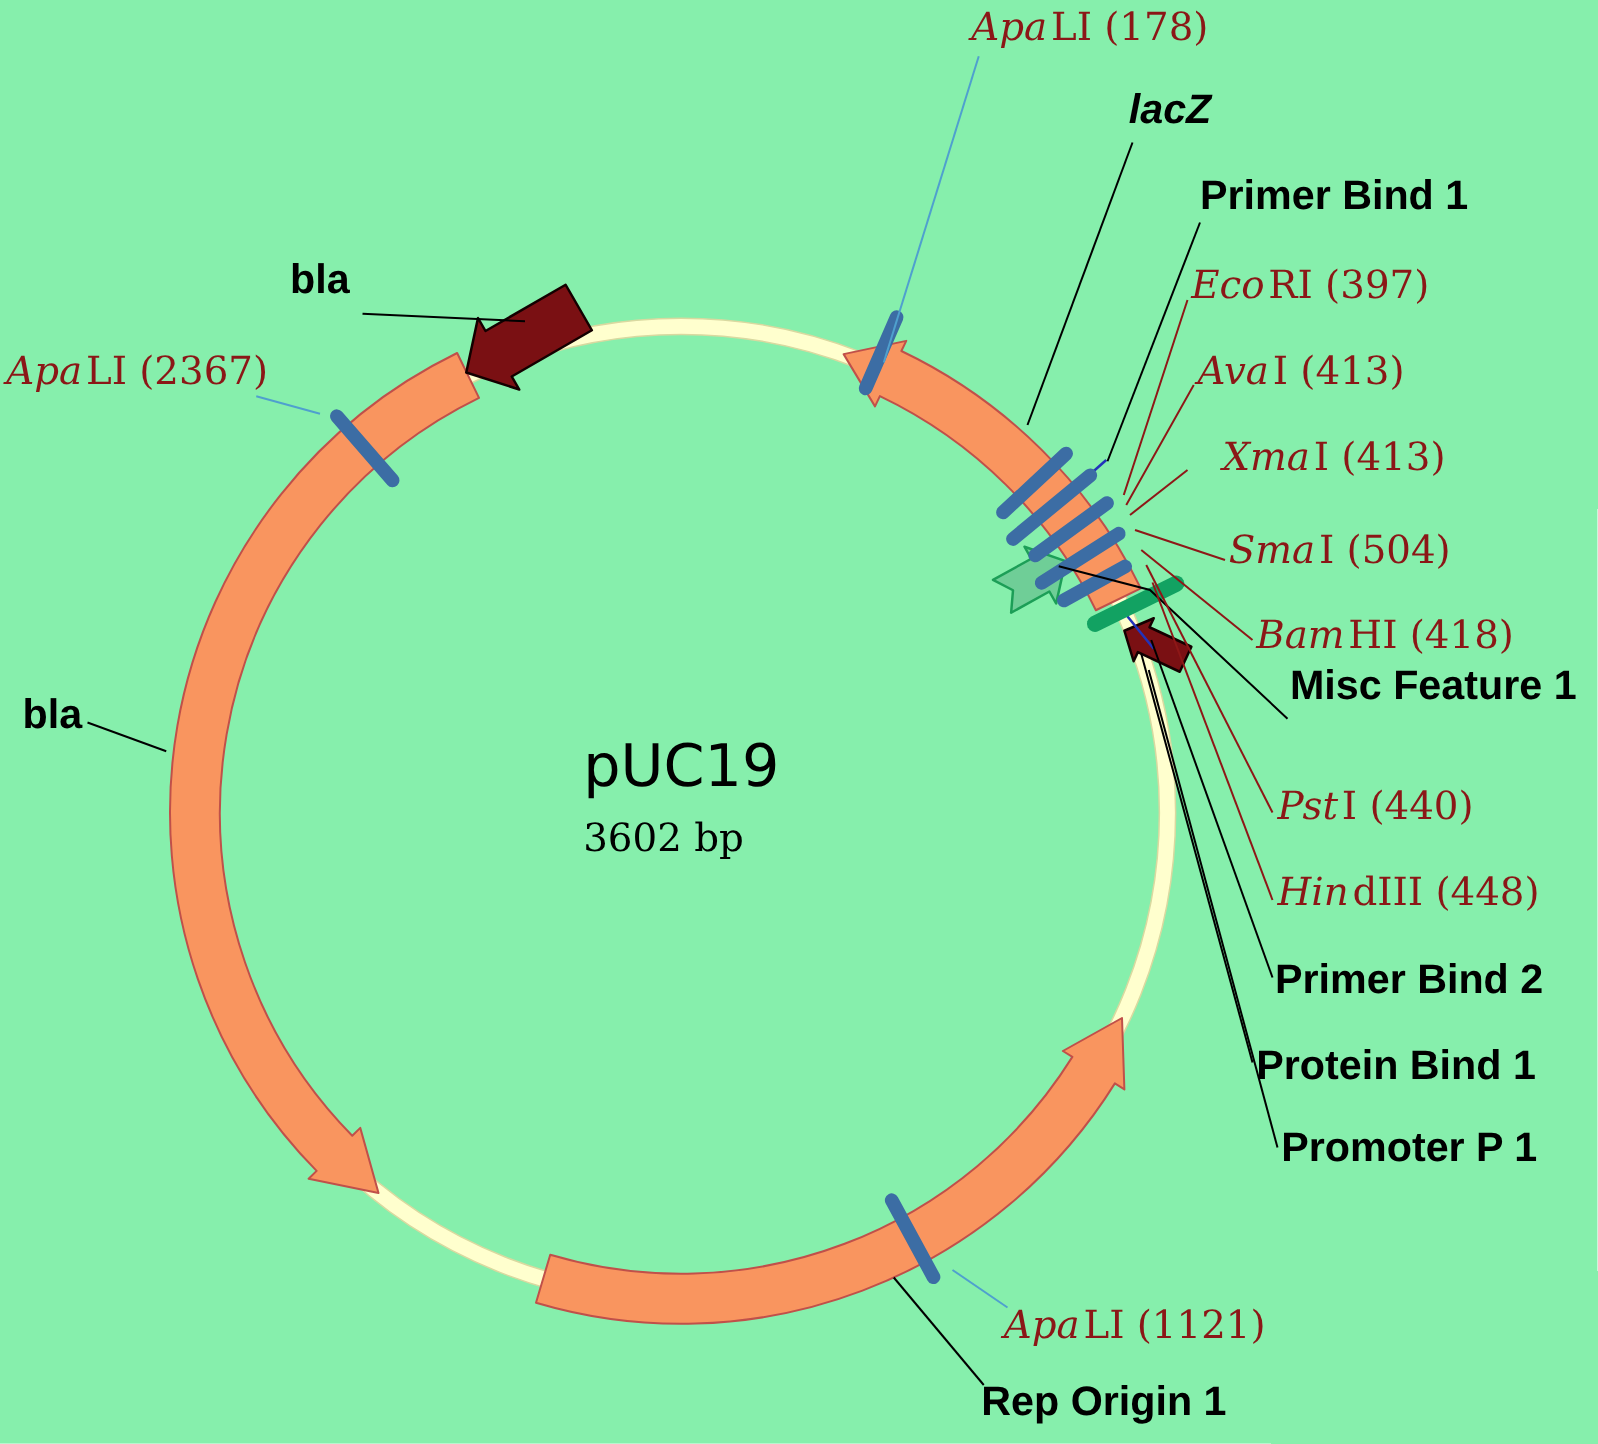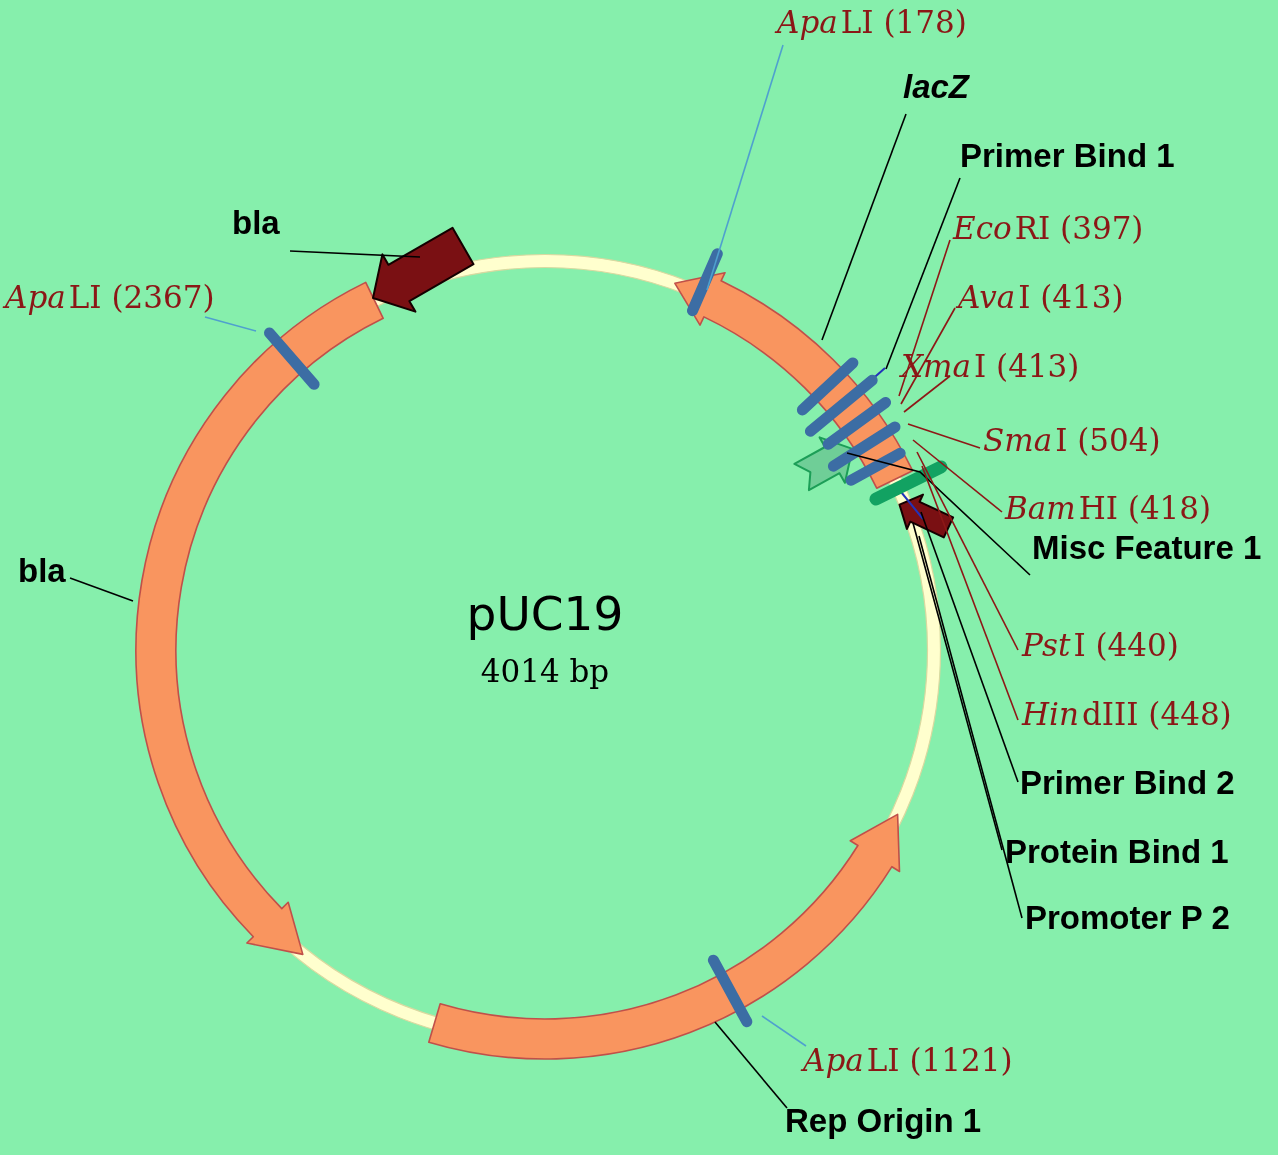"XmaI (413)" div.lbl { left: 901px -> 978px }
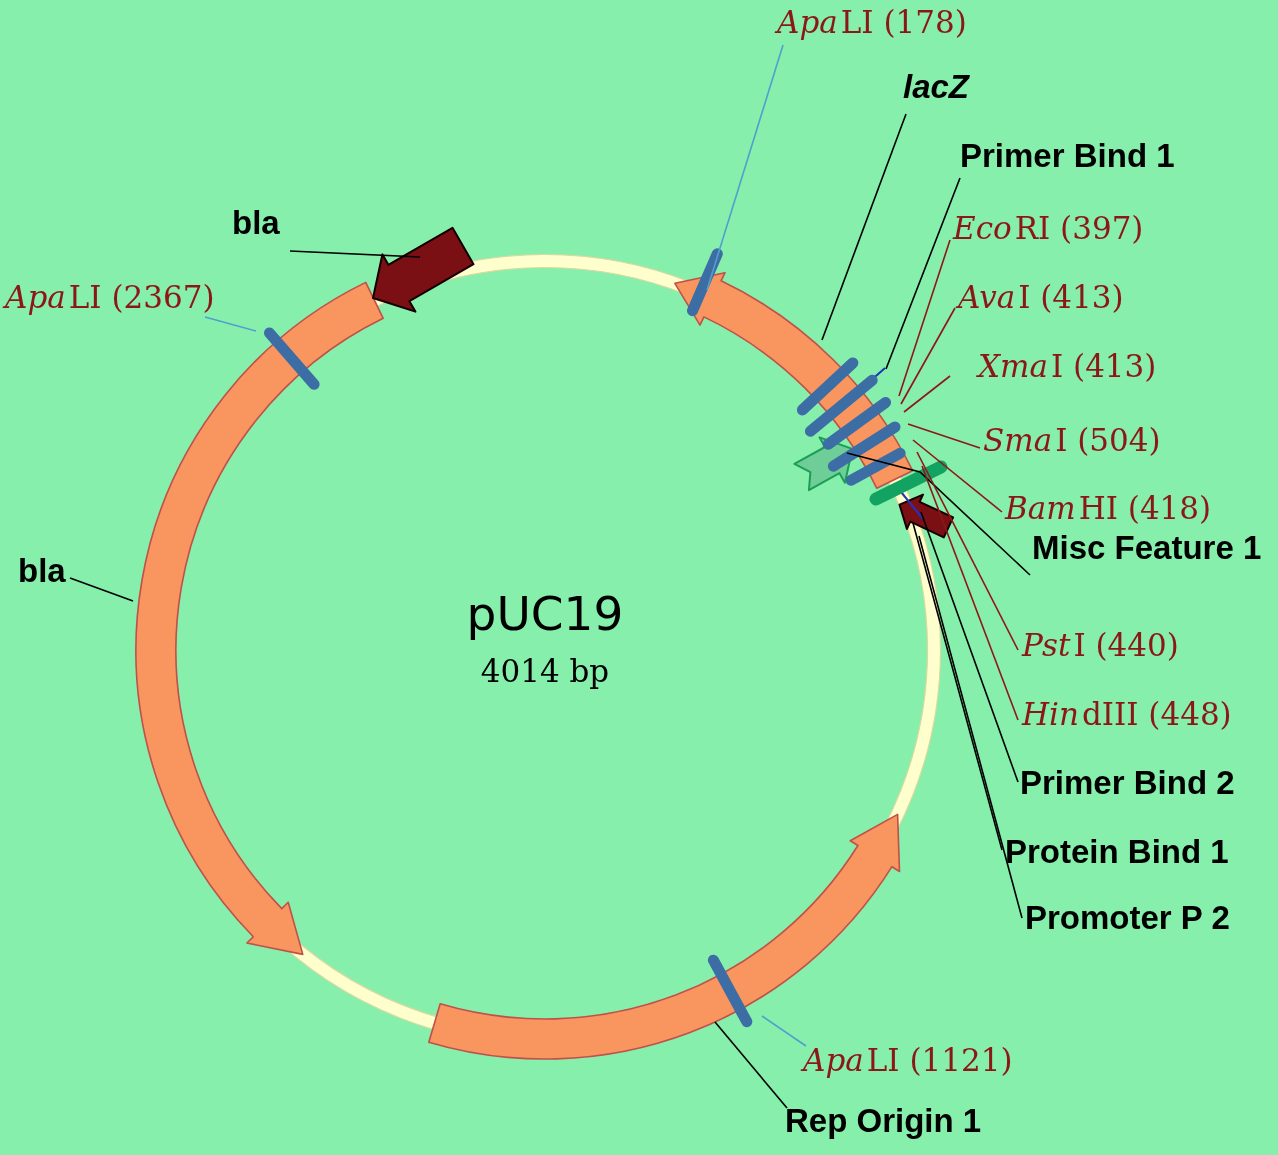"pUC19" .center-title { text-align: center -> left }
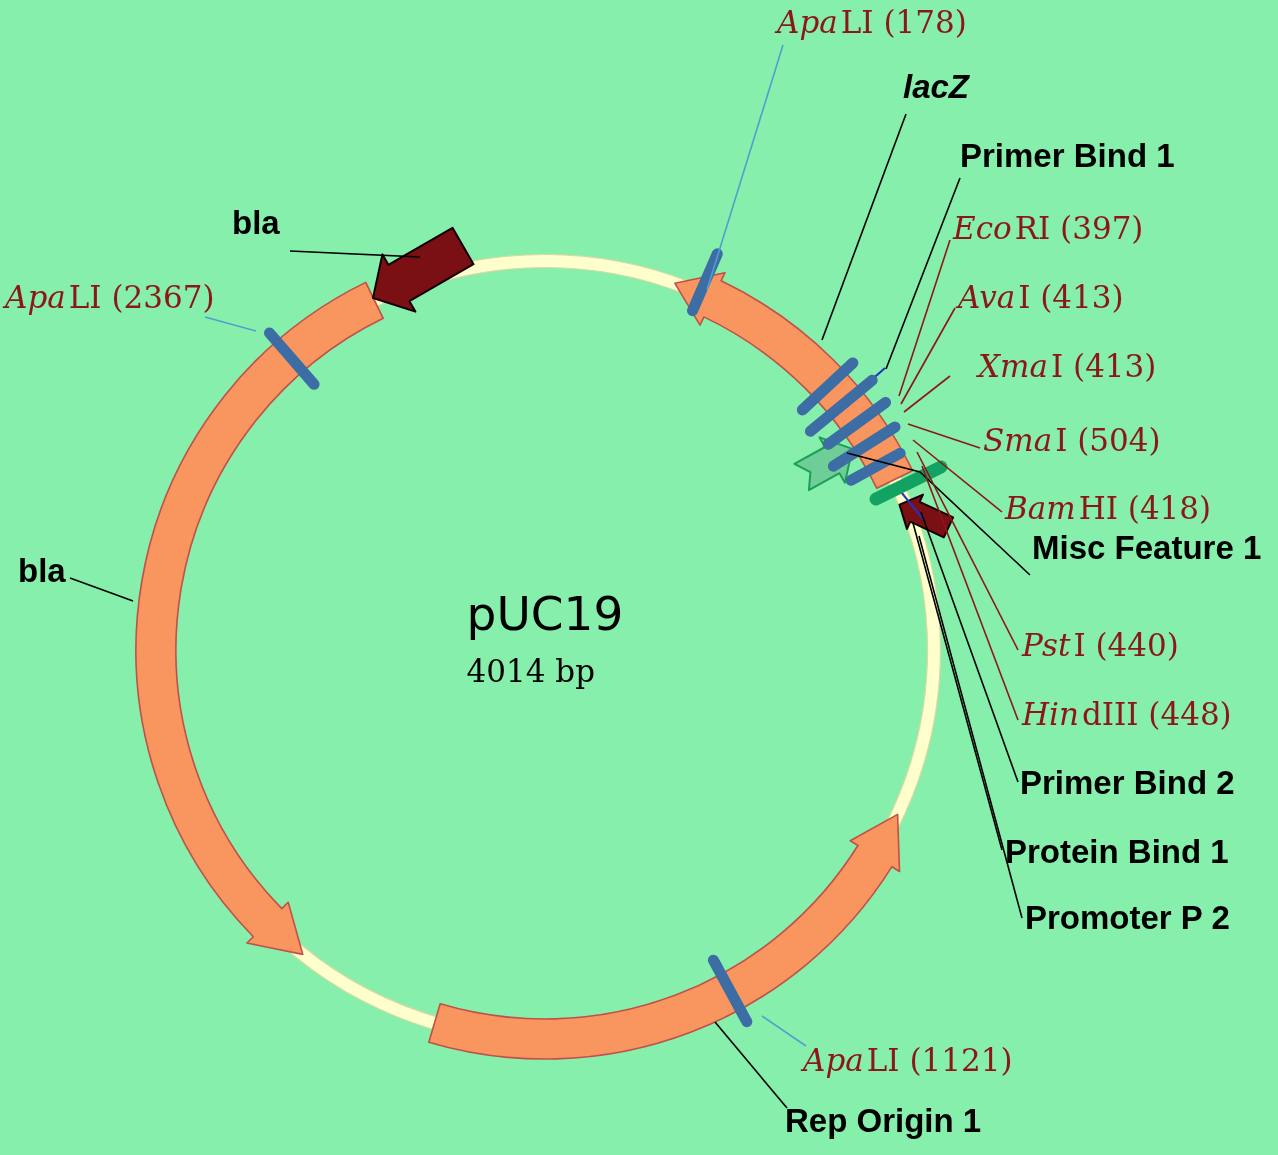"4014 bp" div { text: 4014 -> 3602 }
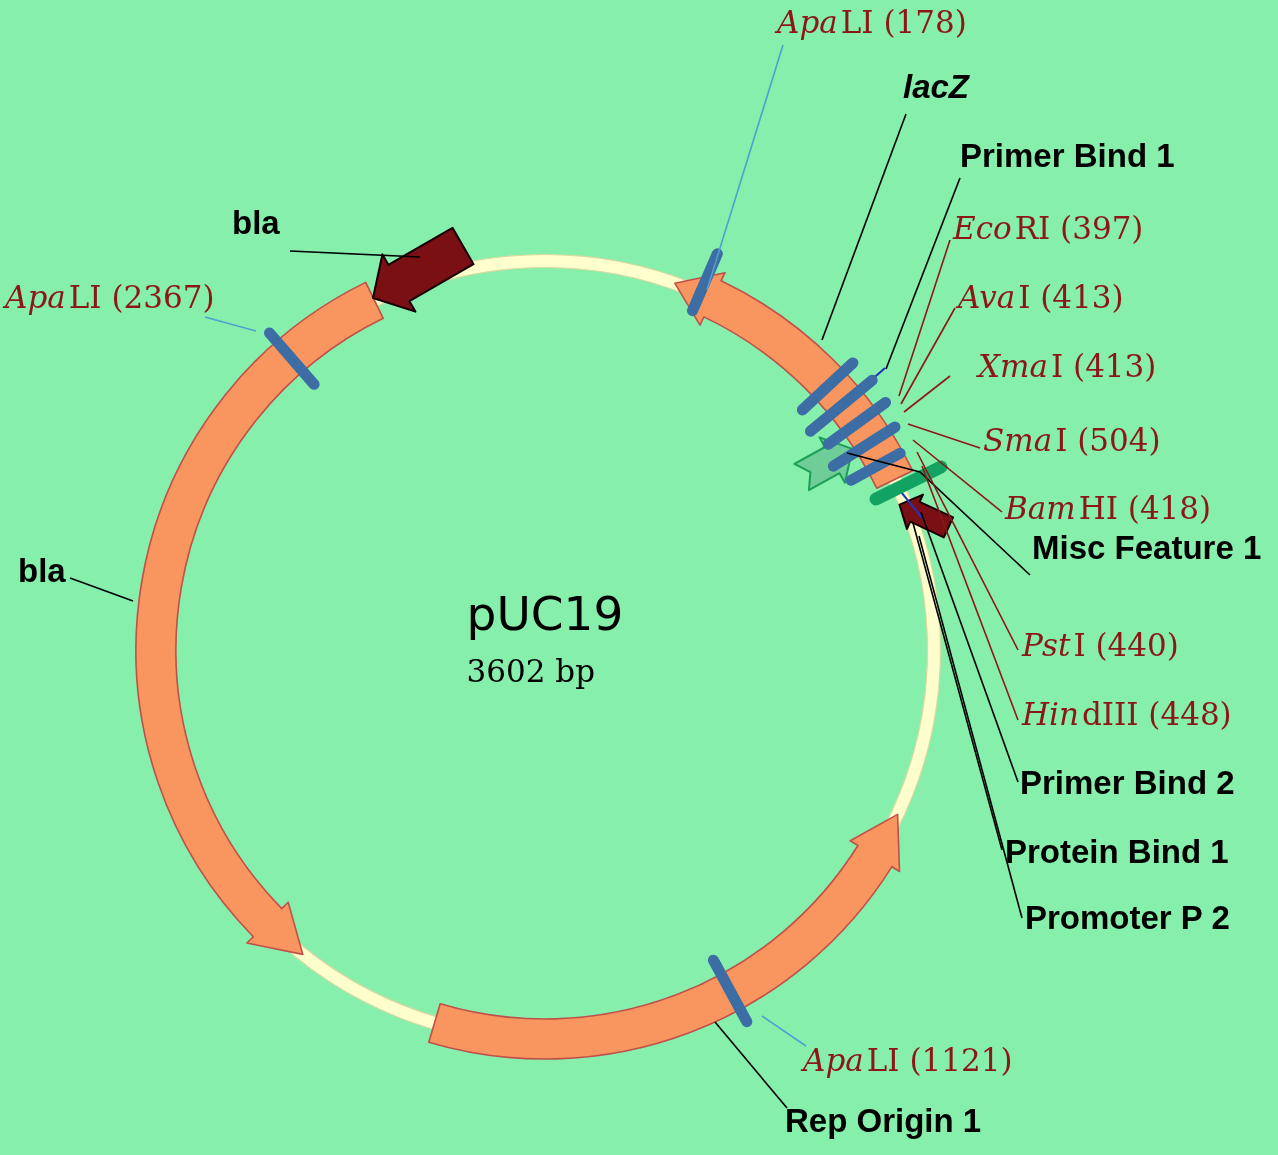"Promoter P 2" div.lbl { text: 2 -> 1 }
